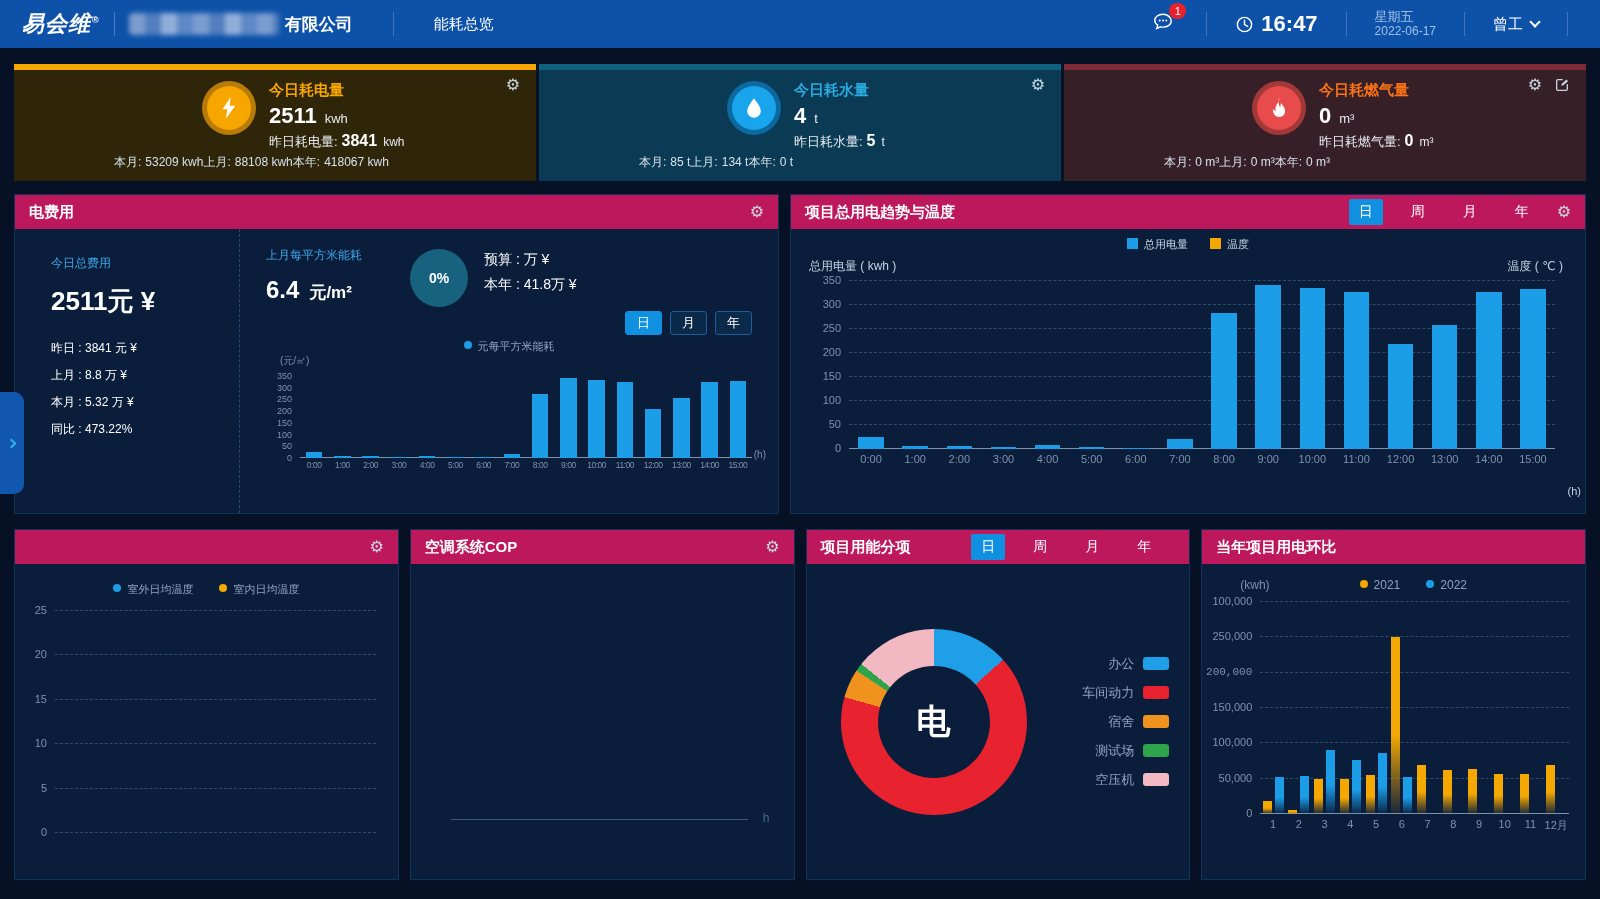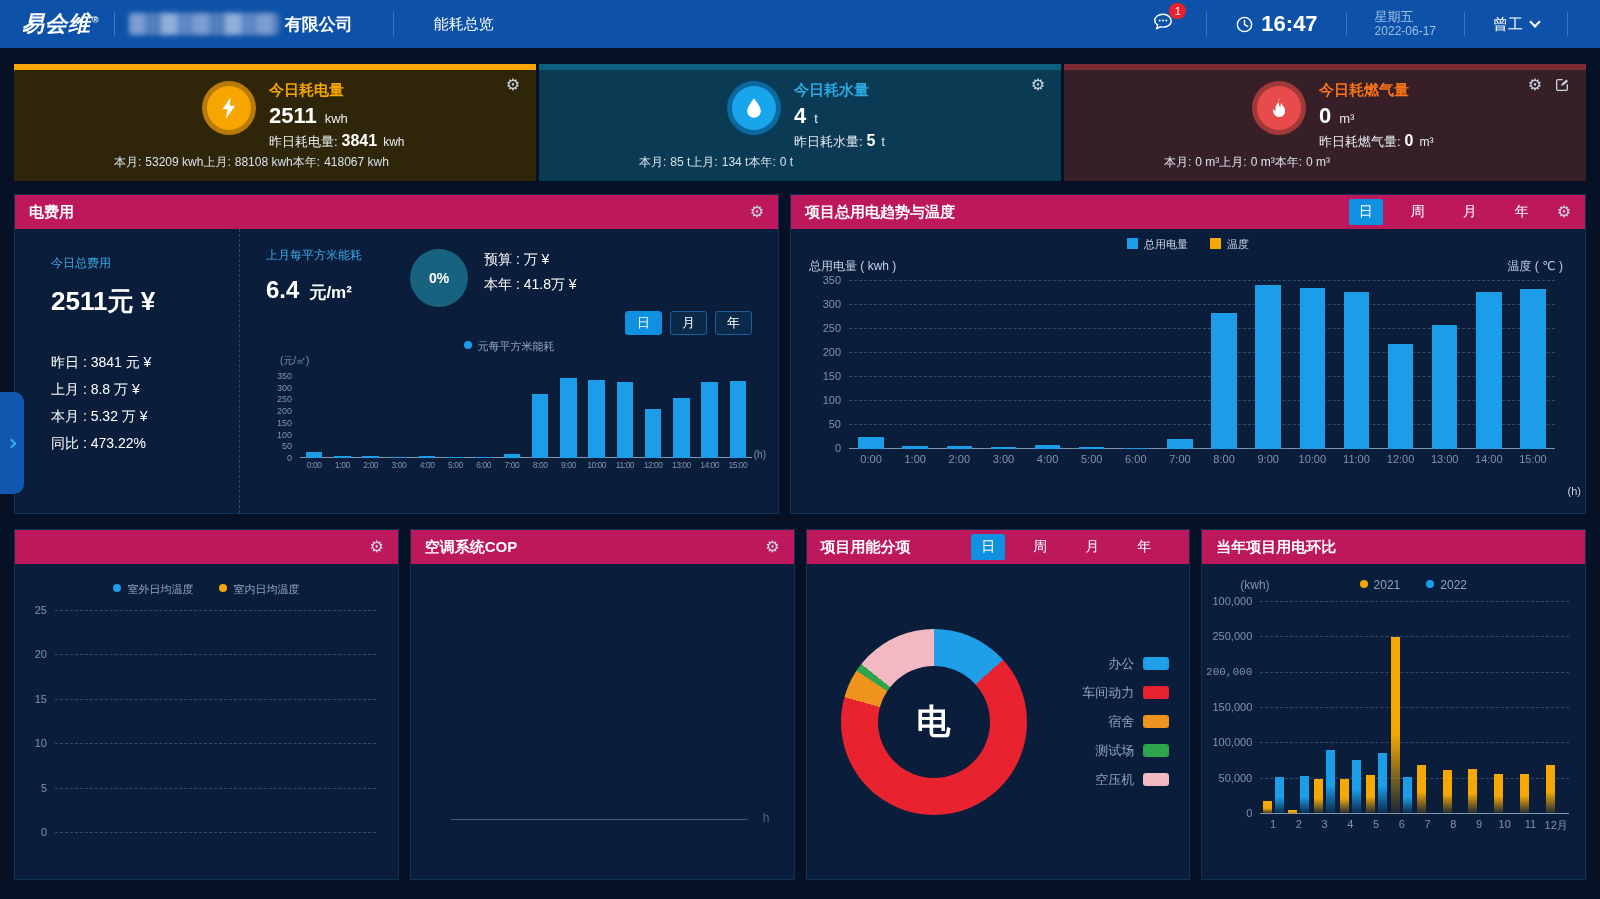"昨日 : 3841 元 ¥" .cost-rows { font-size: 14px -> 12px; margin-top: 30px -> 16px }
